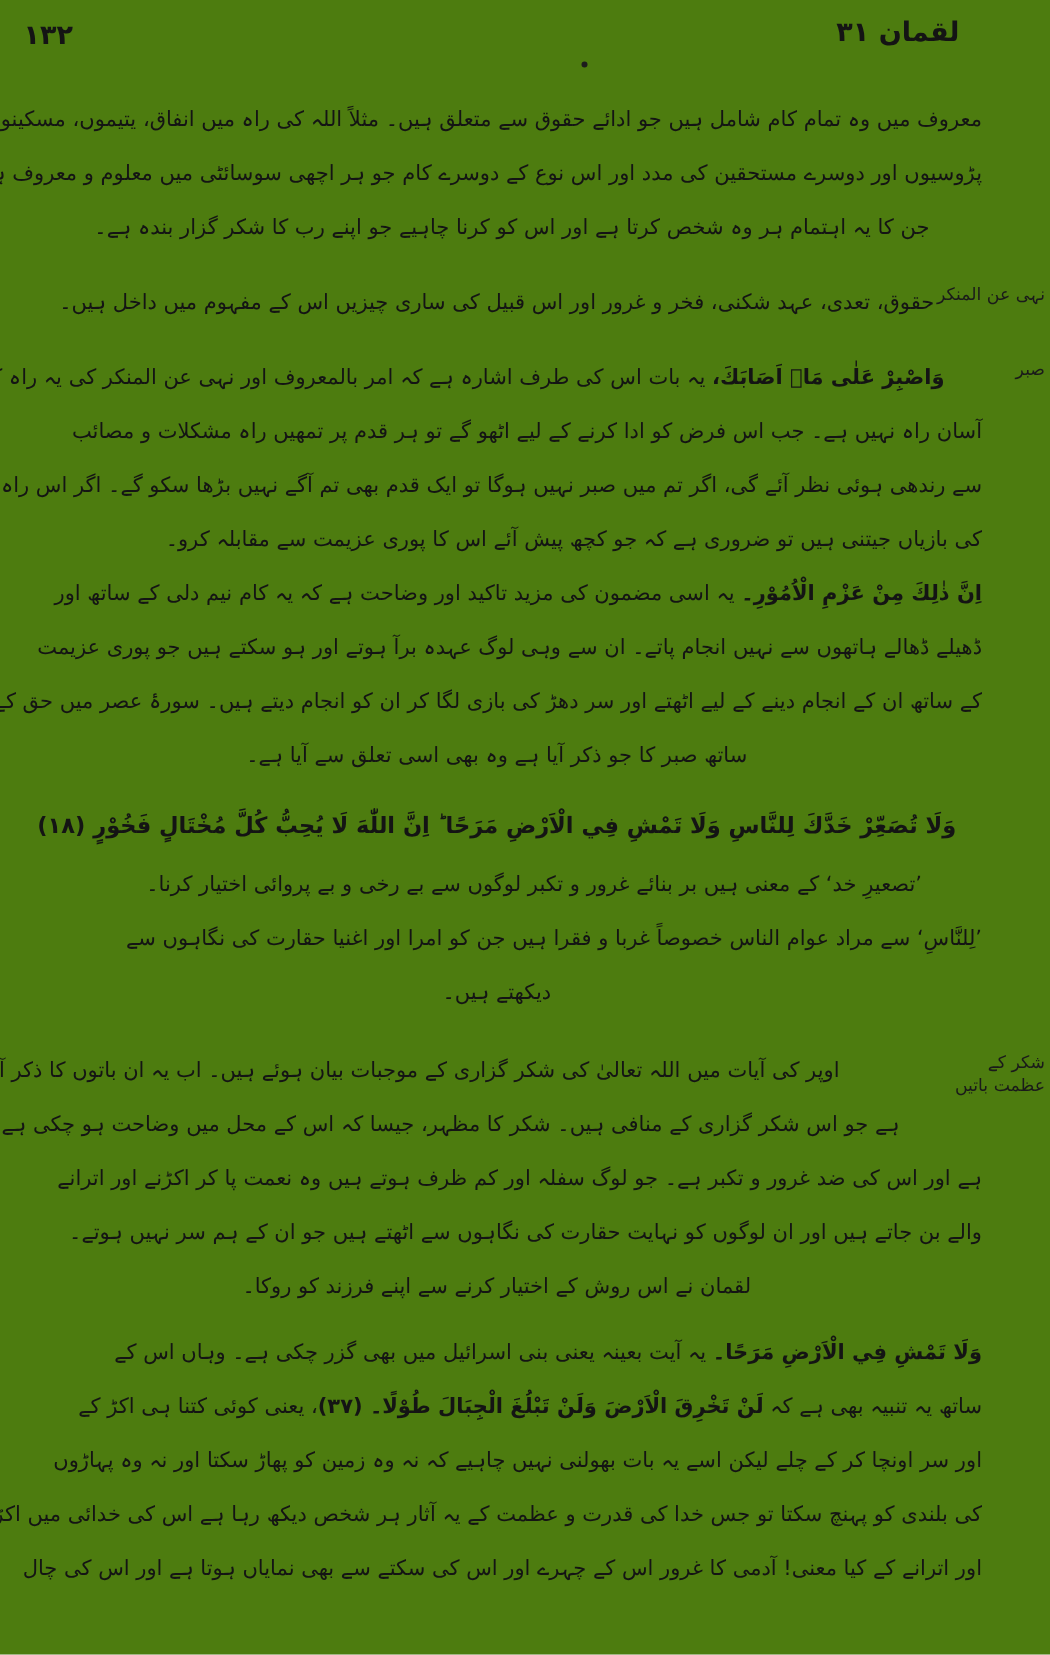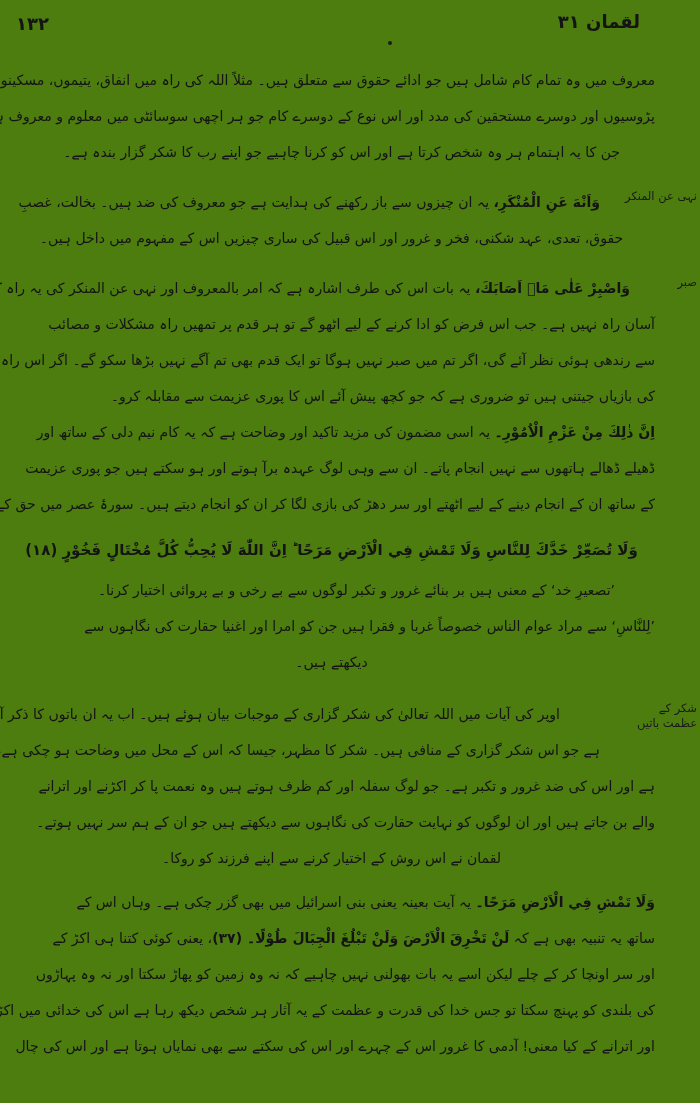"وَاَنْهَ عَنِ الْمُنْكَرِ، یہ ان" div.line { html: <div><span>وَاَنْهَ عَنِ الْمُنْكَرِ،</span><span> یہ ان چیزوں سے باز رکھنے کی ہدایت ہے جو معروف کی ضد ہیں۔ بخالت، غصبِ</span></div> -> none }
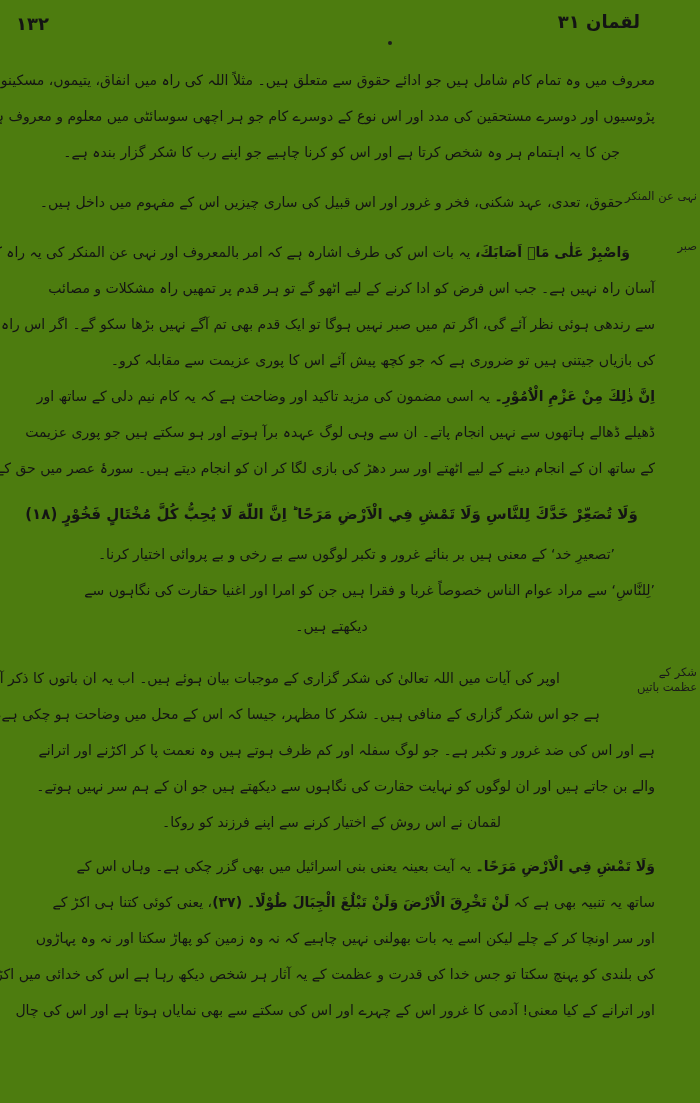"ساتھ صبر کا جو ذکر" div.line { html: none -> <div><span>ساتھ صبر کا جو ذکر آیا ہے وہ بھی اسی تعلق سے آیا ہے۔</span></div> }
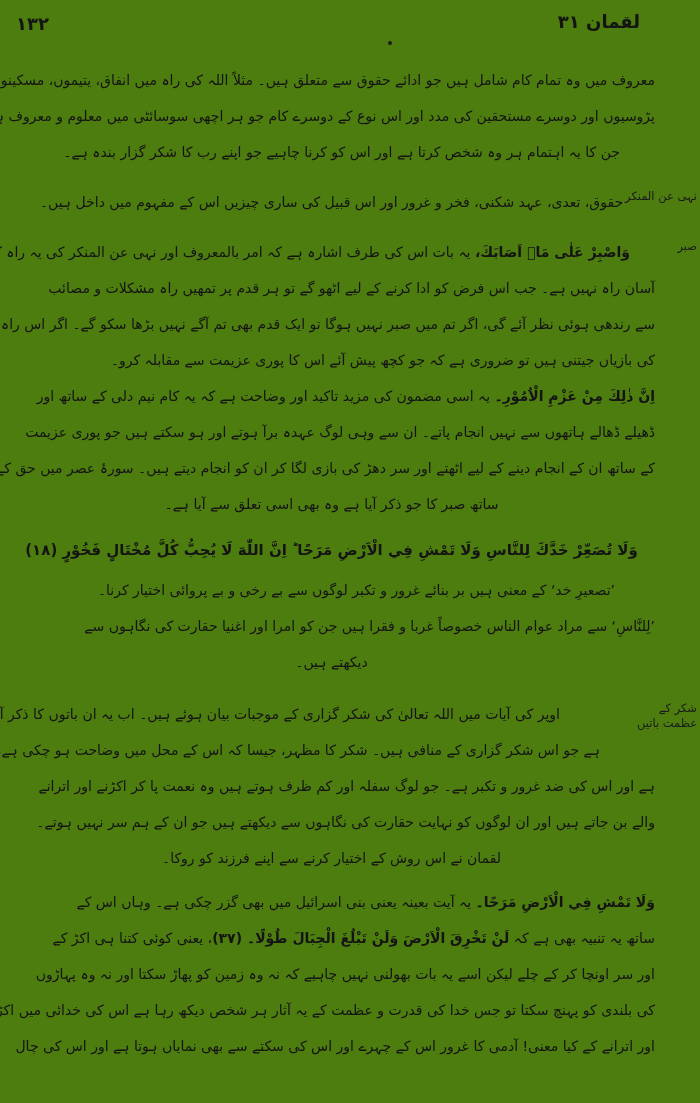"والے بن جاتے ہیں اور" span { text: دیکھتے -> اٹھتے }
